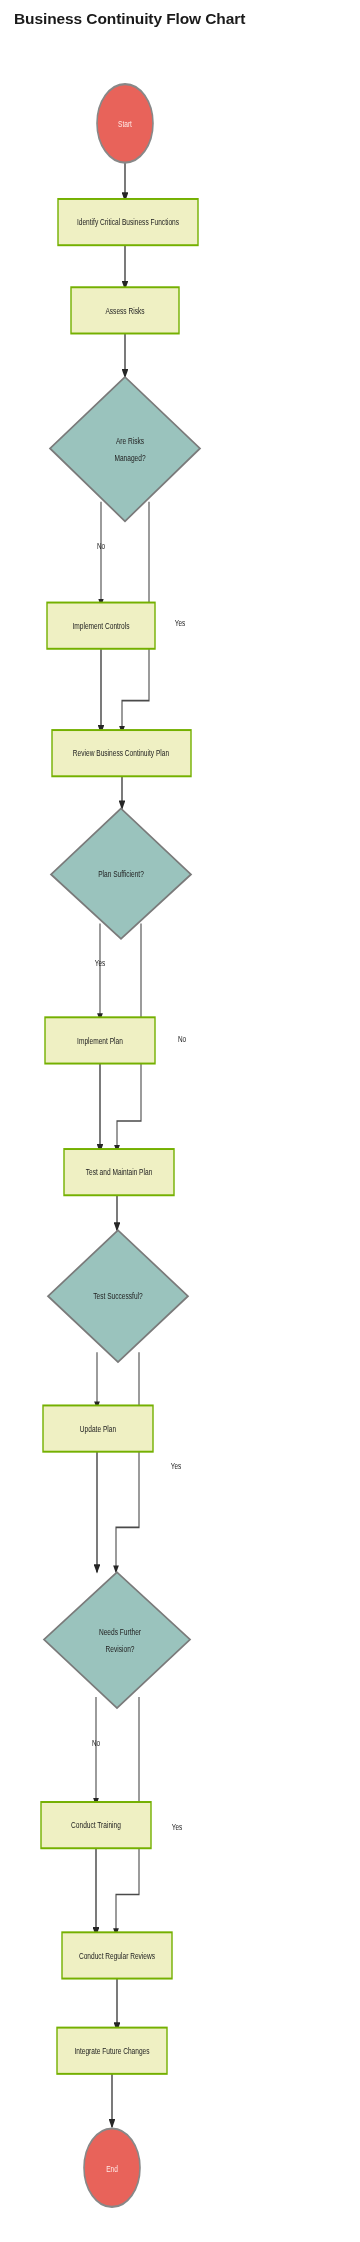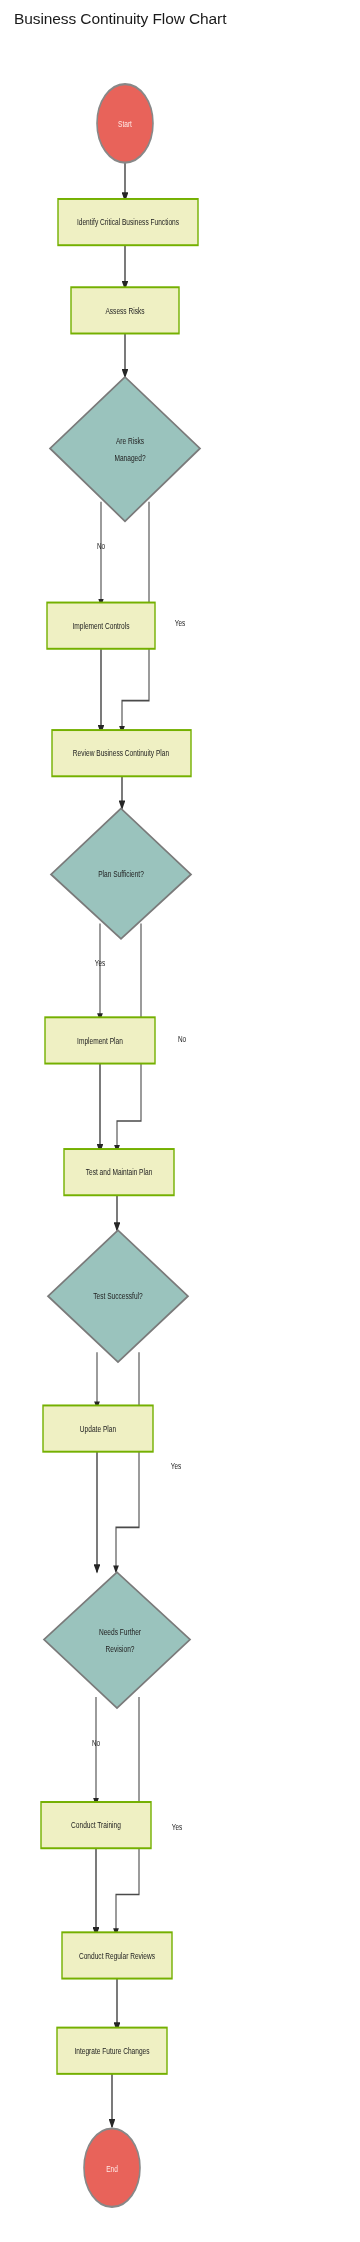"Business Continuity Flow Chart" #page-title { font-weight: normal -> bold }
